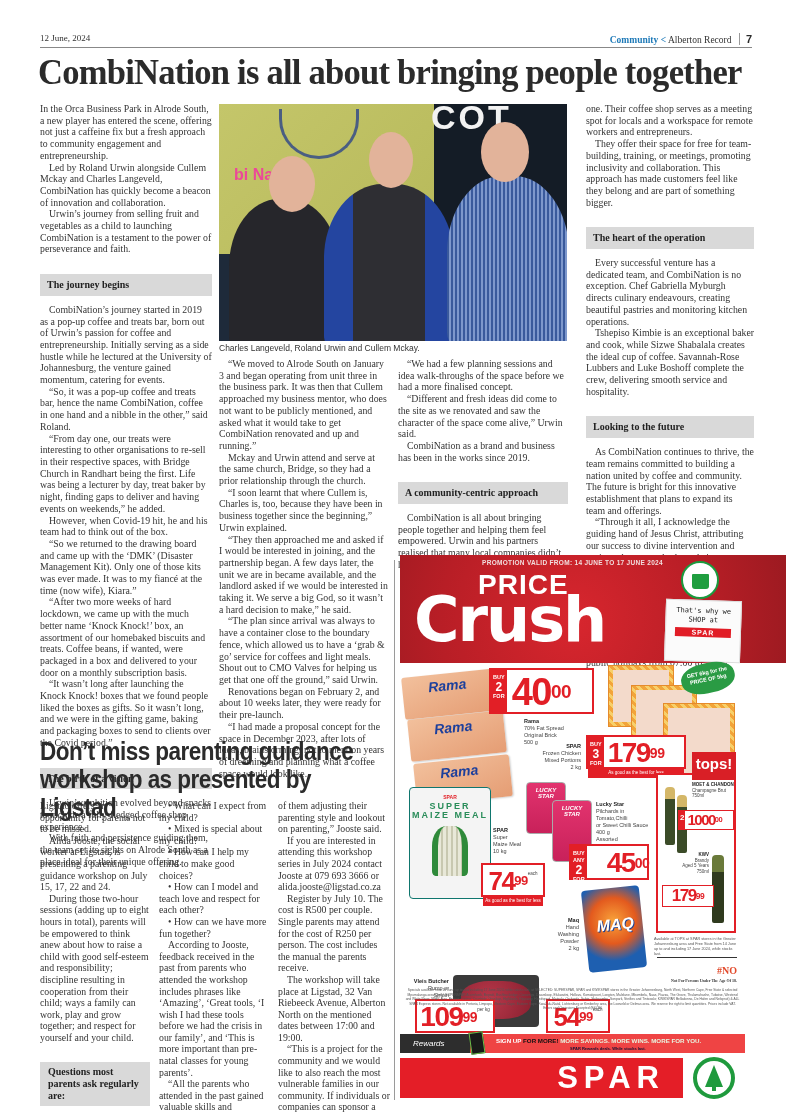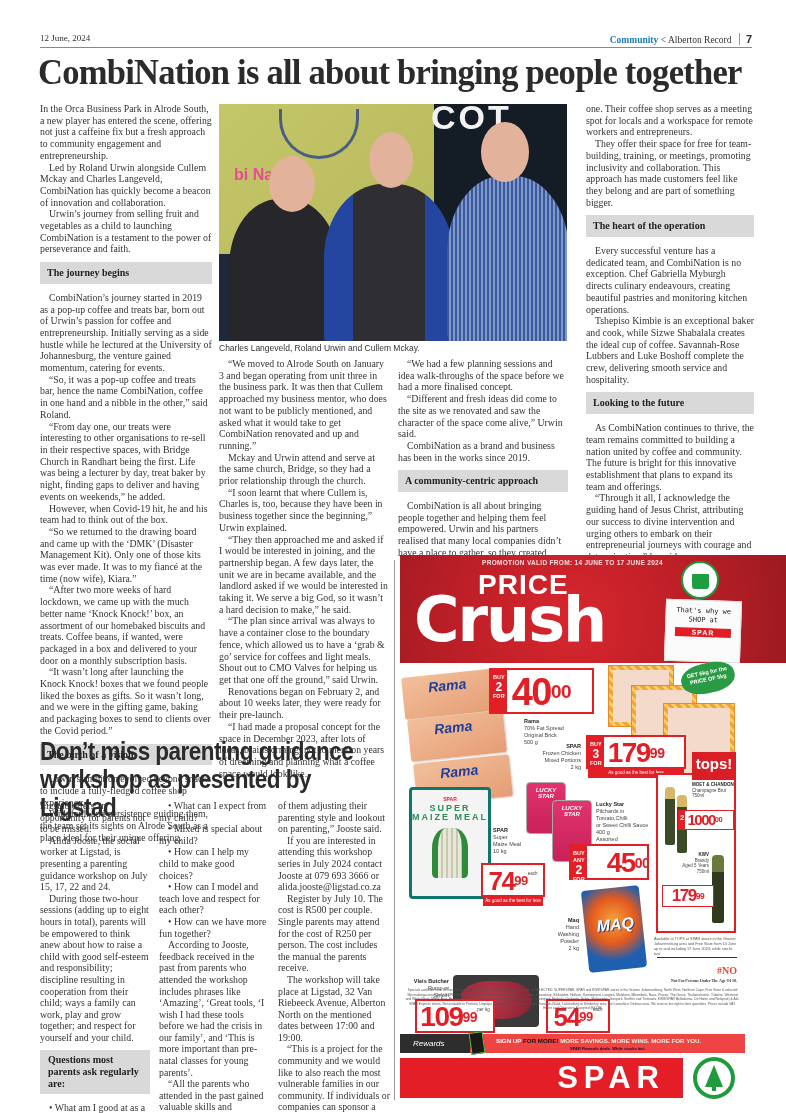"The heart of the operation" .subhead { margin: 7px 0 8px 0 -> 19px 0 8px 0 }
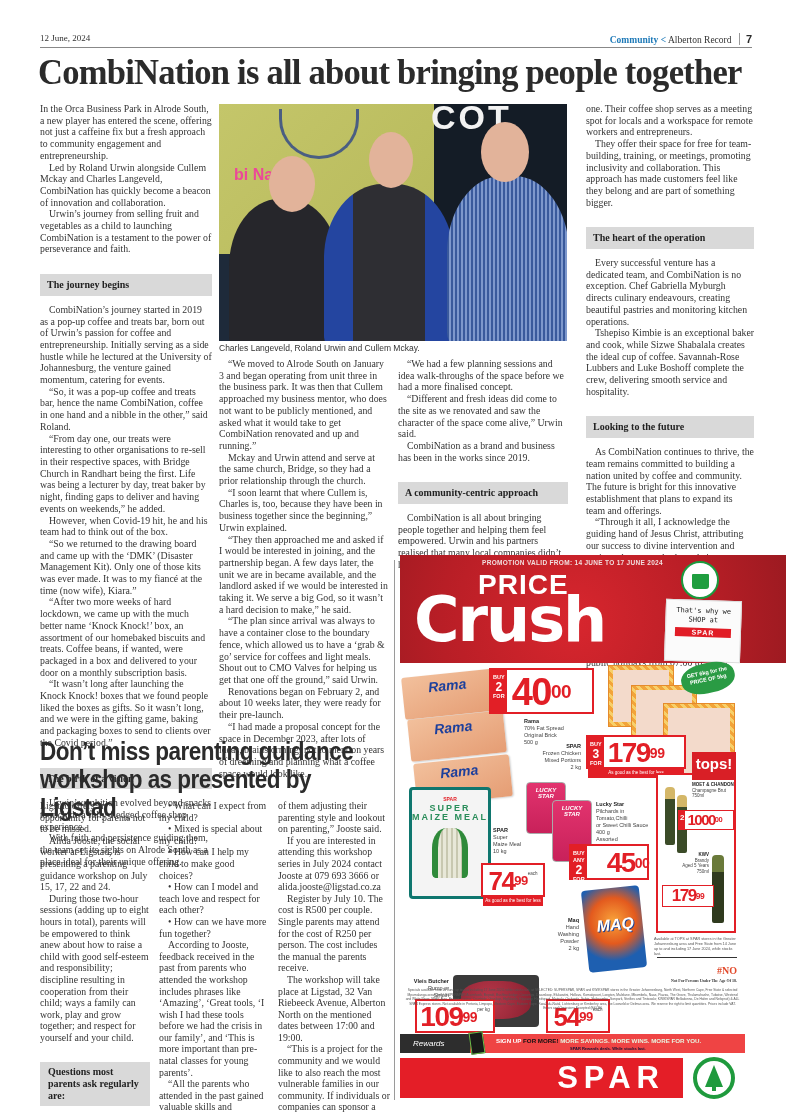"SUPER MAIZE MEAL" .maize-bag { border: 3px solid #0f766e -> 1px solid #0f766e }
